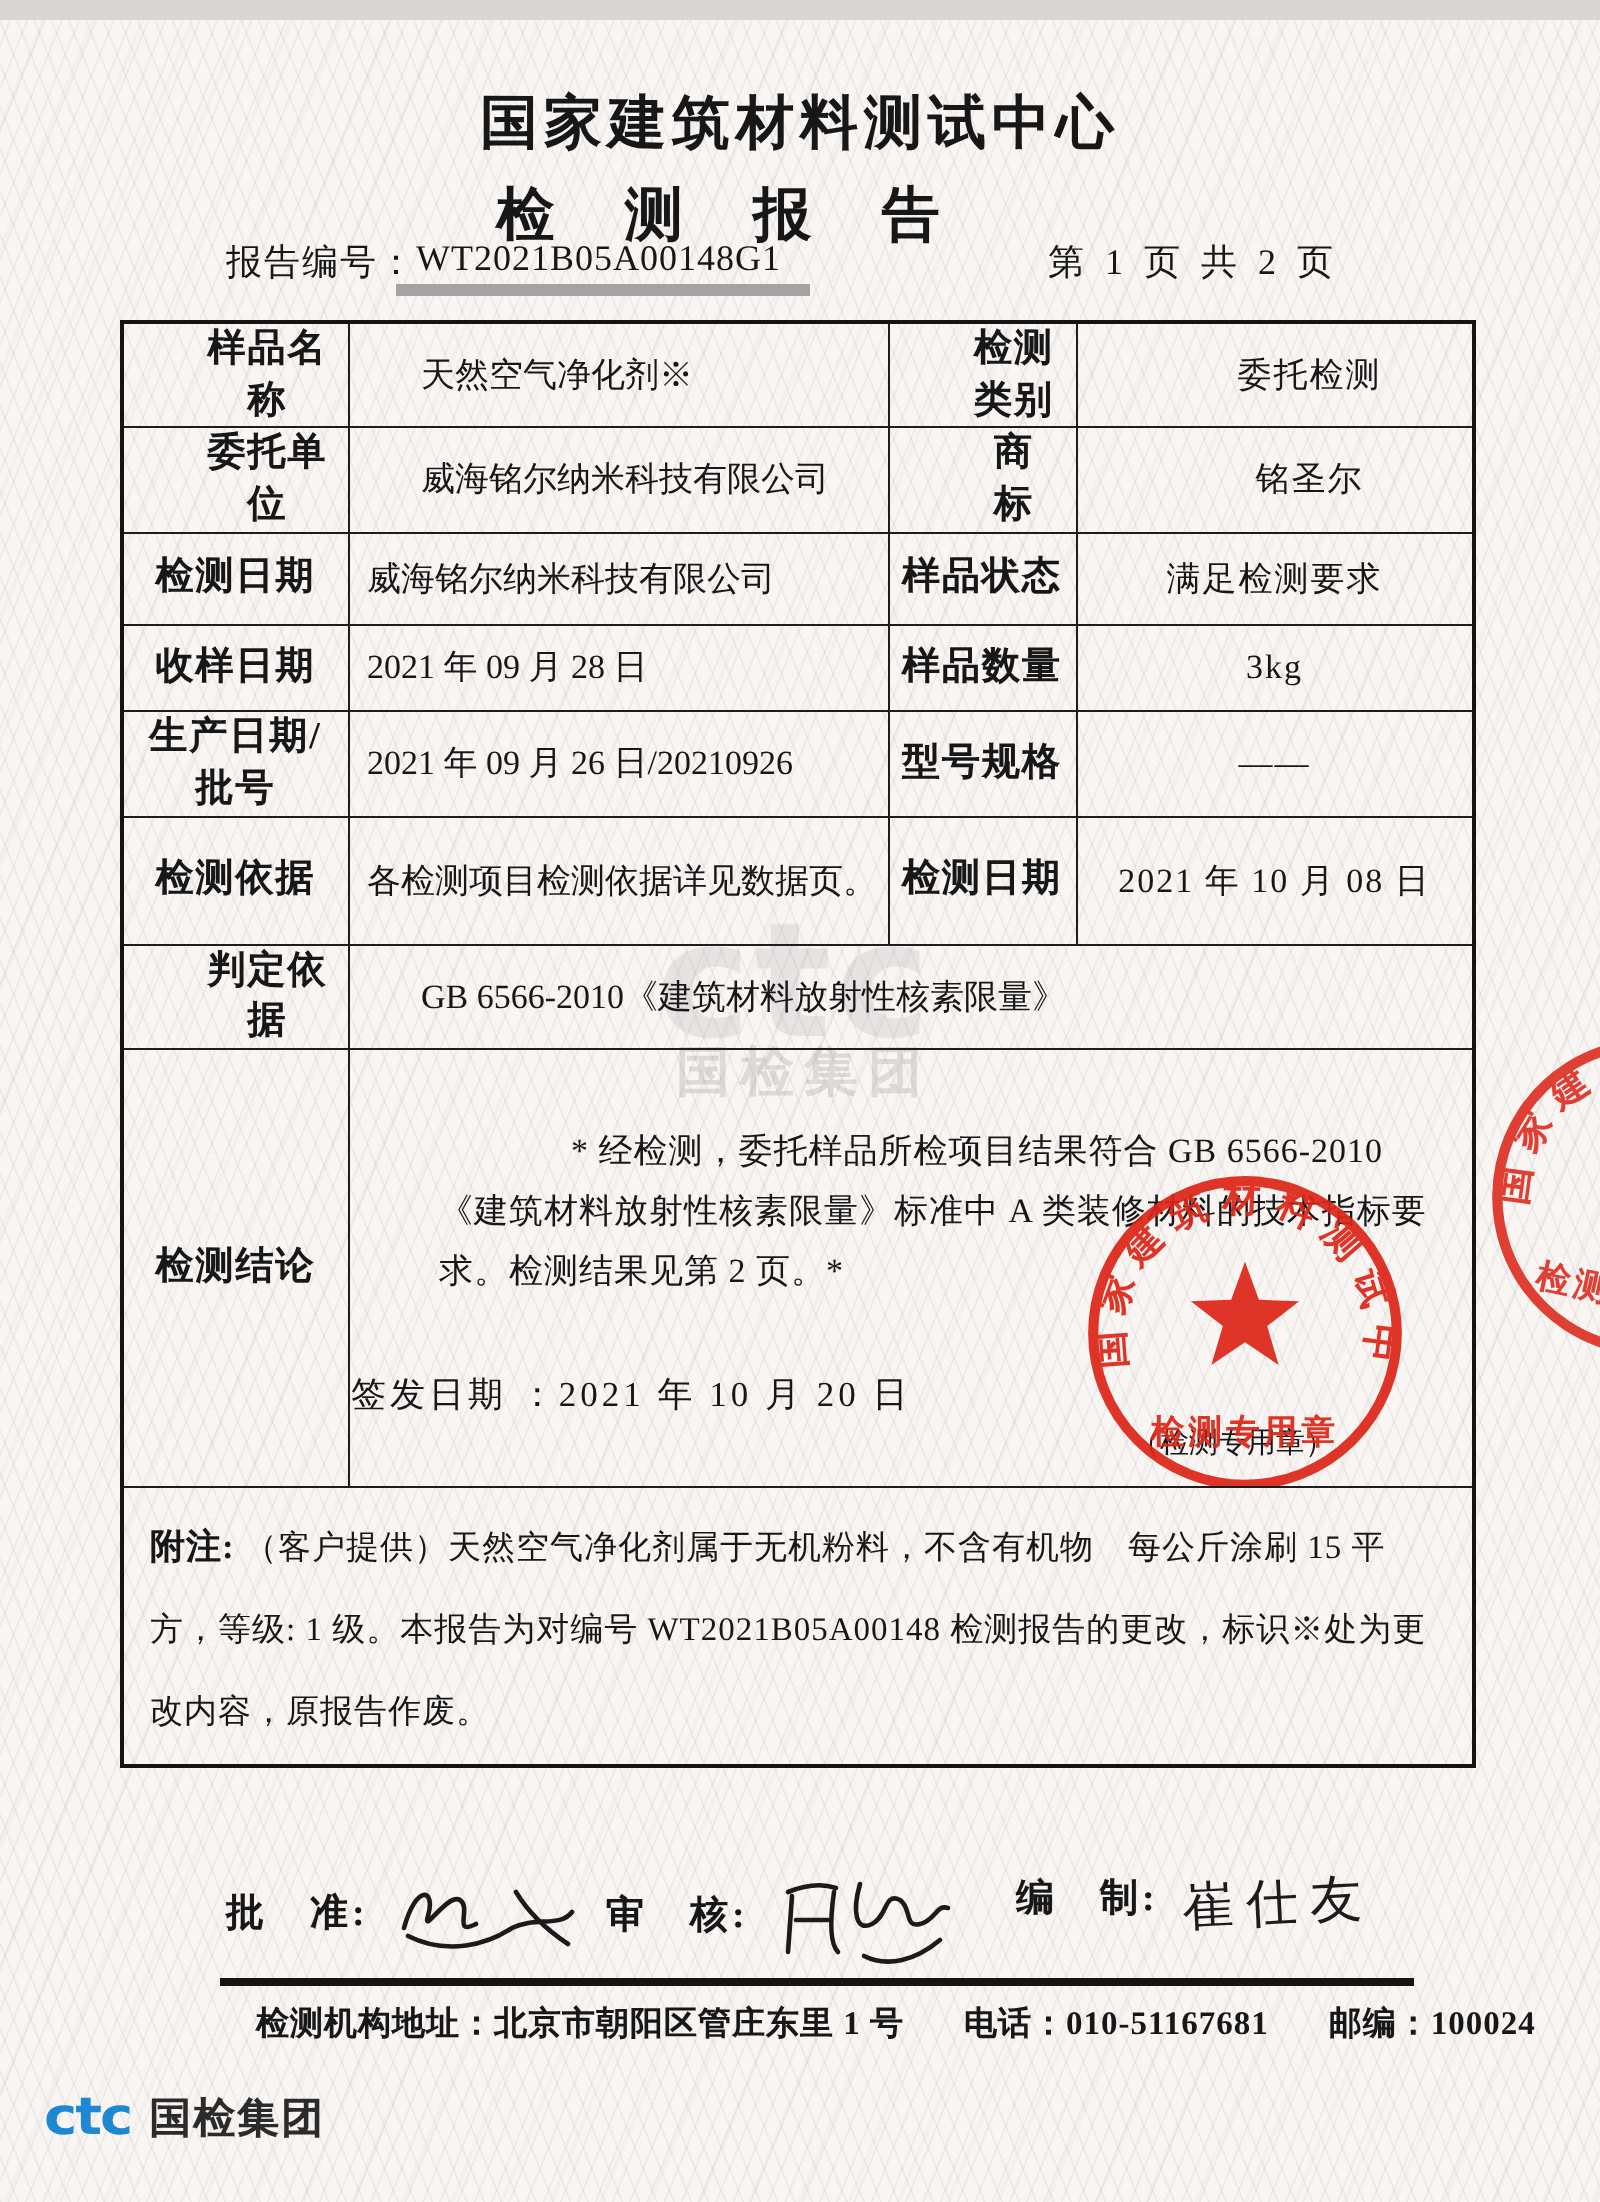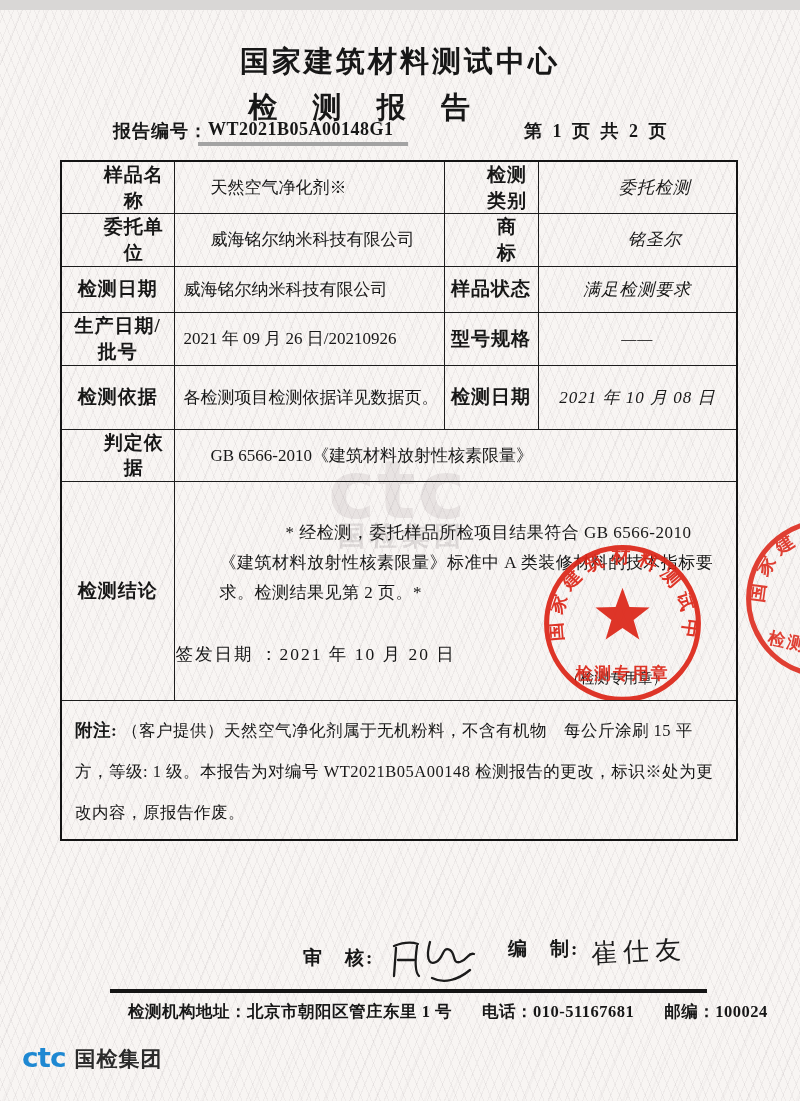"报告编号：" .report-line { font-weight: bold -> normal }
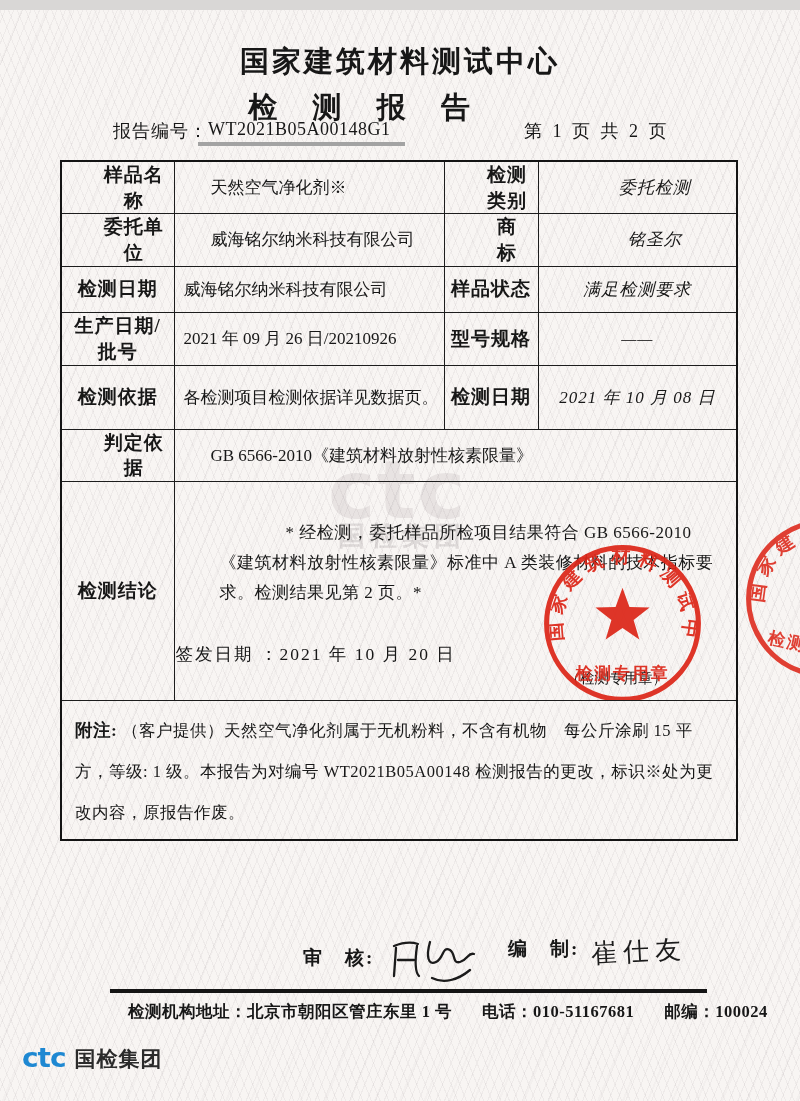"WT2021B05A00148G1" .rl-no { border-bottom: 4px solid #a3a3a3 -> 6px solid #a3a3a3 }
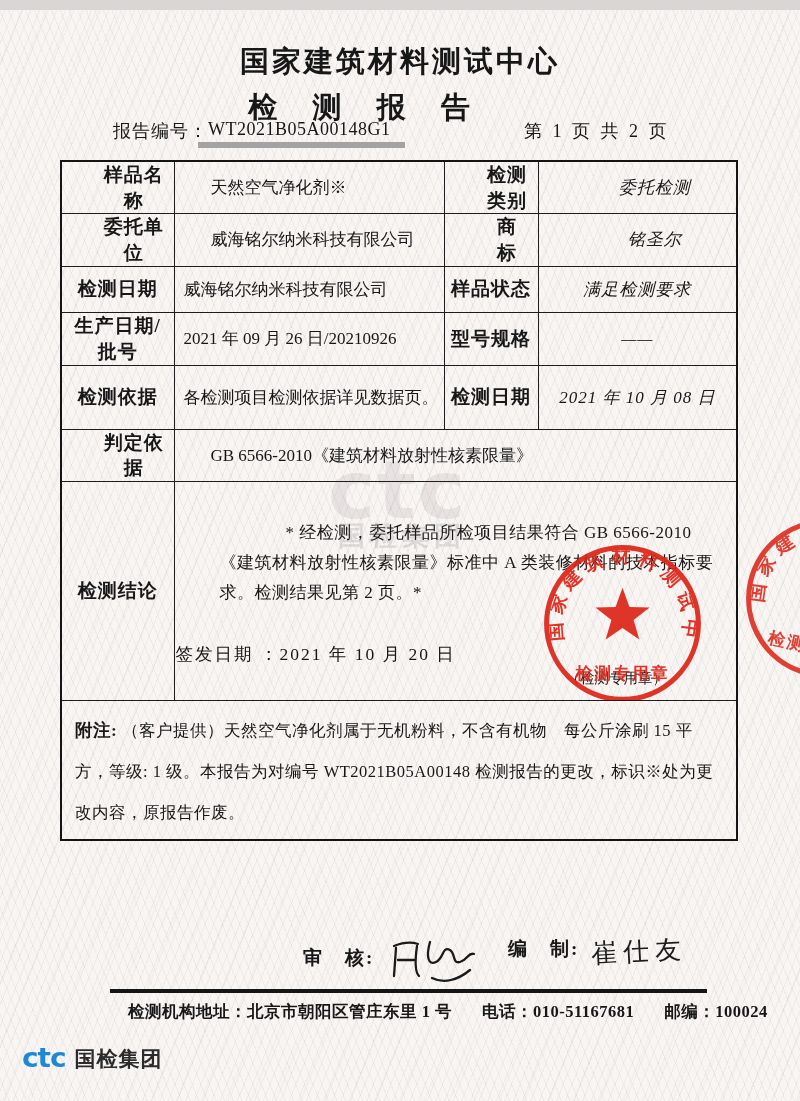"委托检测" td.valc { font-style: italic -> none }
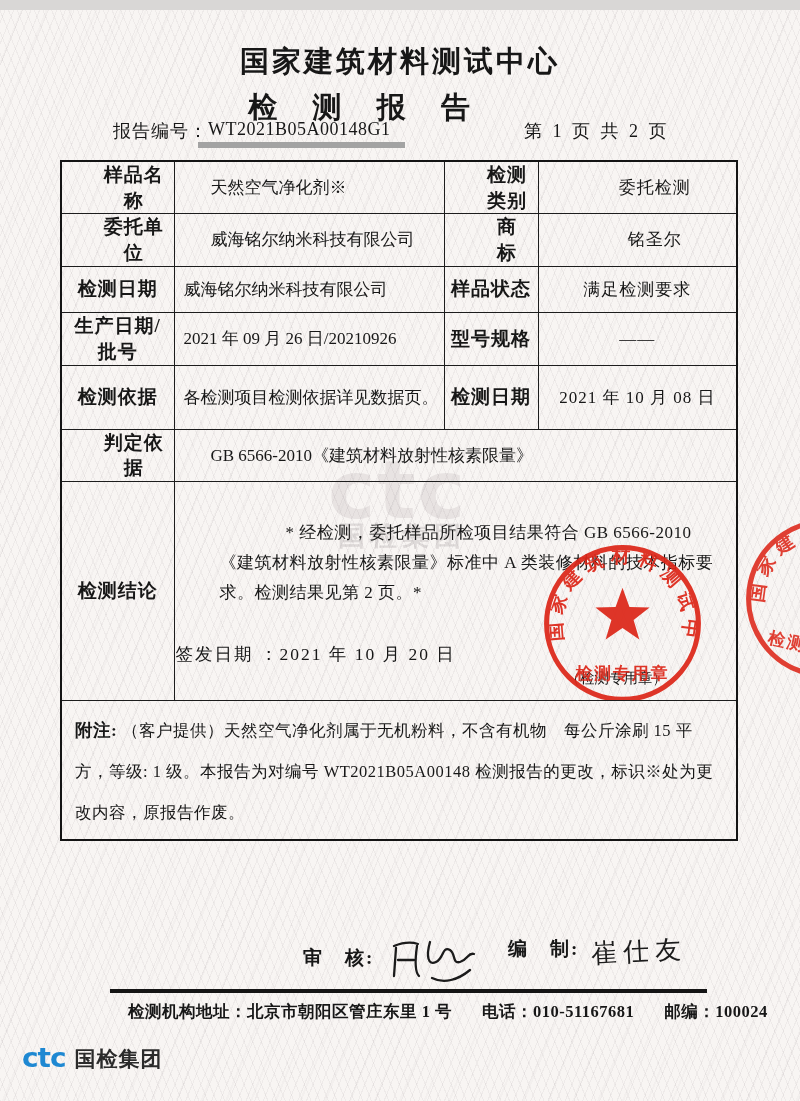"收样日期" tr.h40 { html: none -> <tr> <td>收样日期</td> <td>2021 年 09 月 28 日</td> <td>样品数量</td> <td>3kg</td> </tr> }
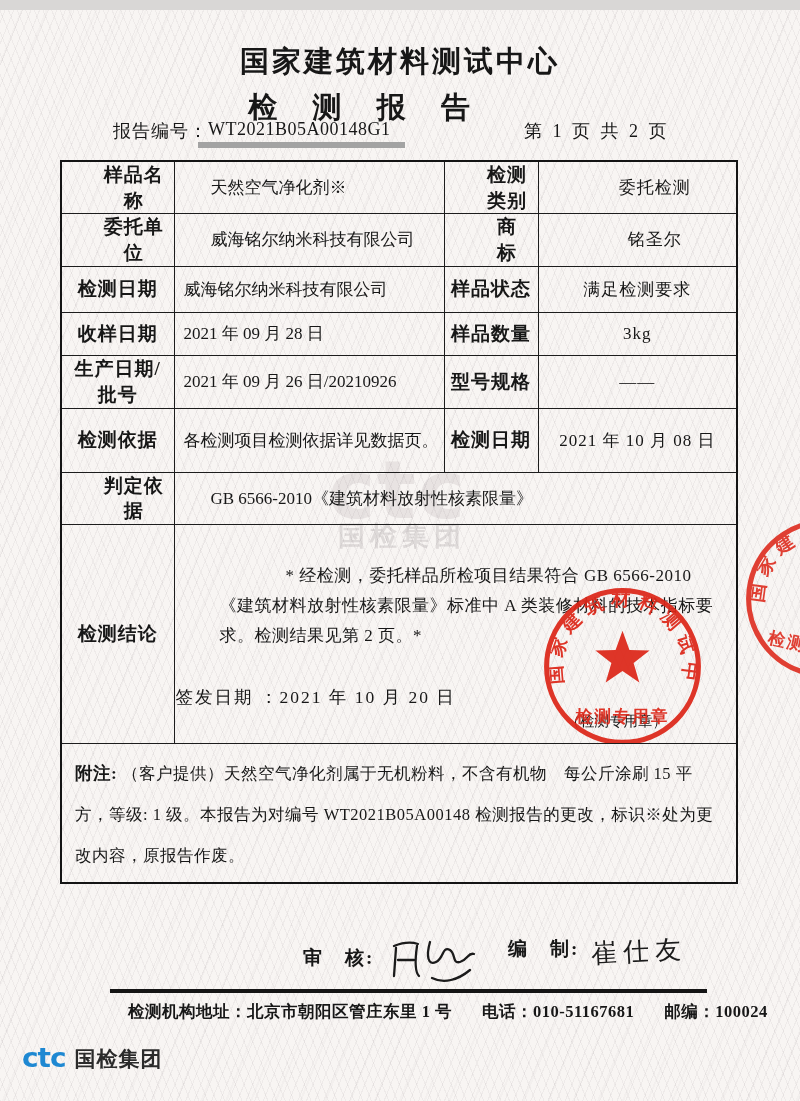"批 准:" span.sig-g1 { html: none -> <span> <span>批 准:</span> <svg> <path></path> </svg> </span> }
